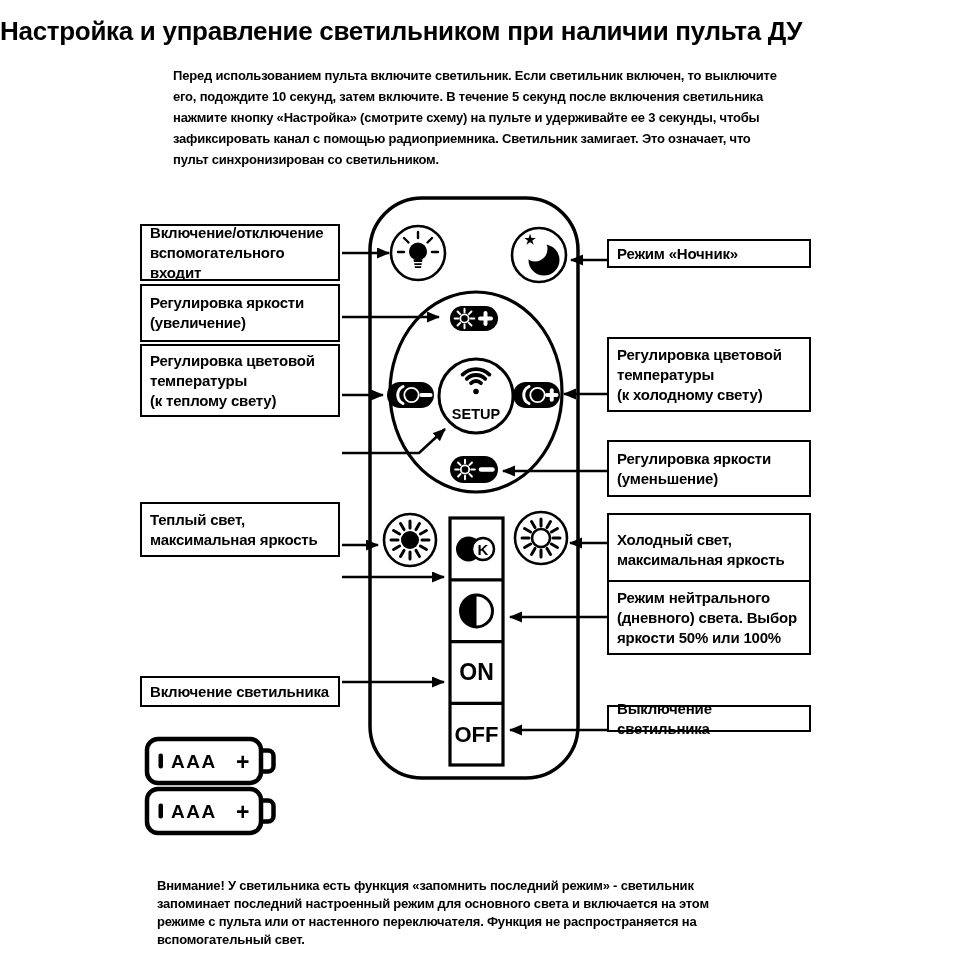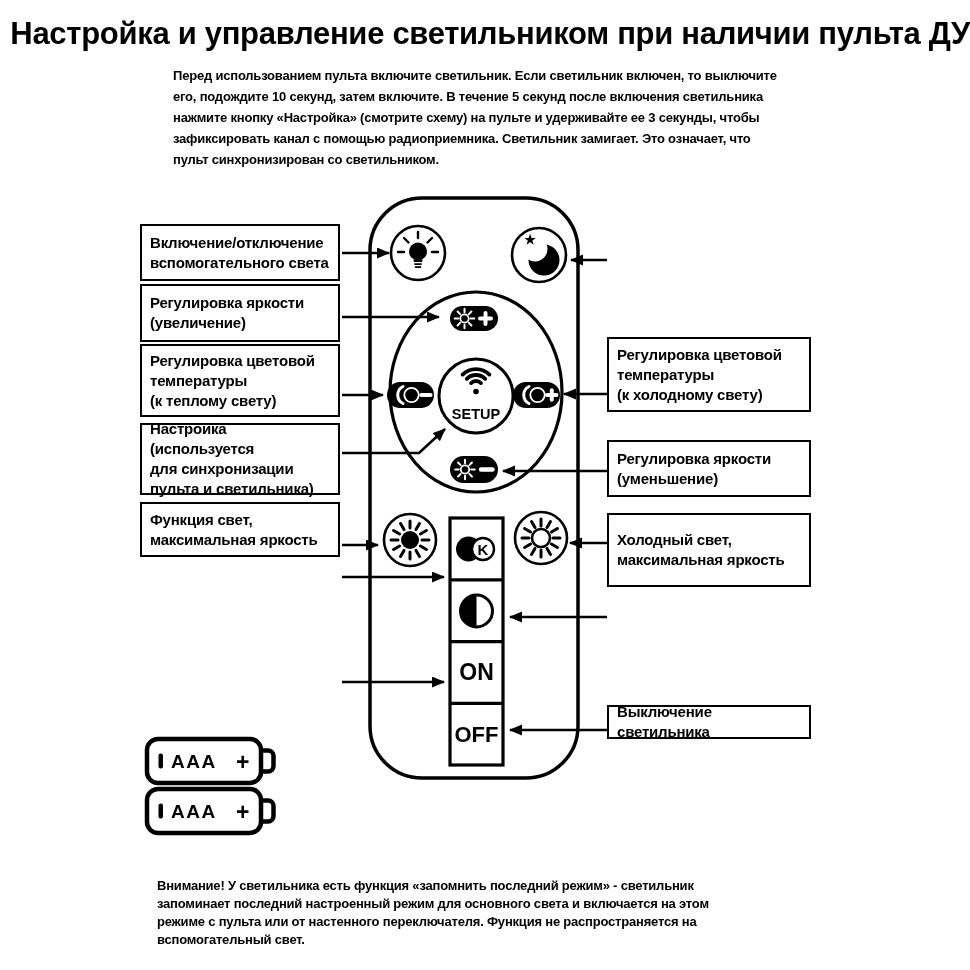"Настройка и управление светильником при" .title { font-size: 31px -> 26px; text-align: right -> left }
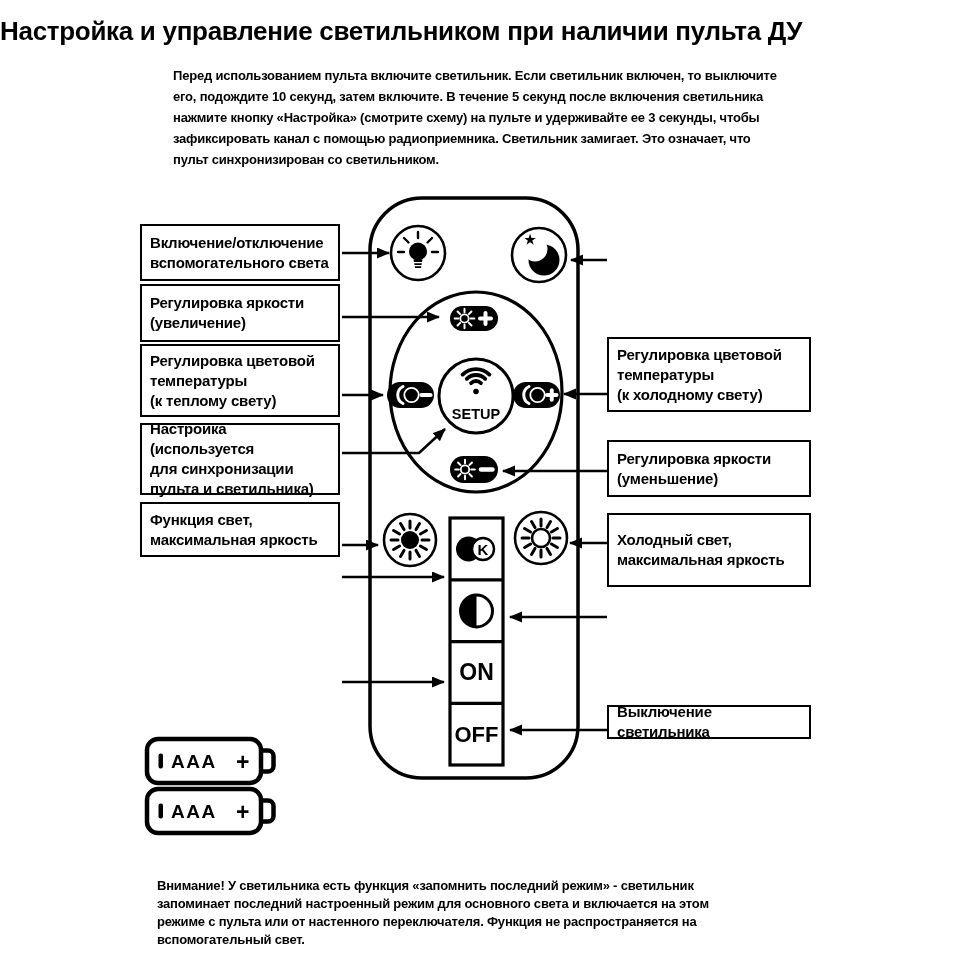"Включение/отключение" div.co { text: света -> входит }
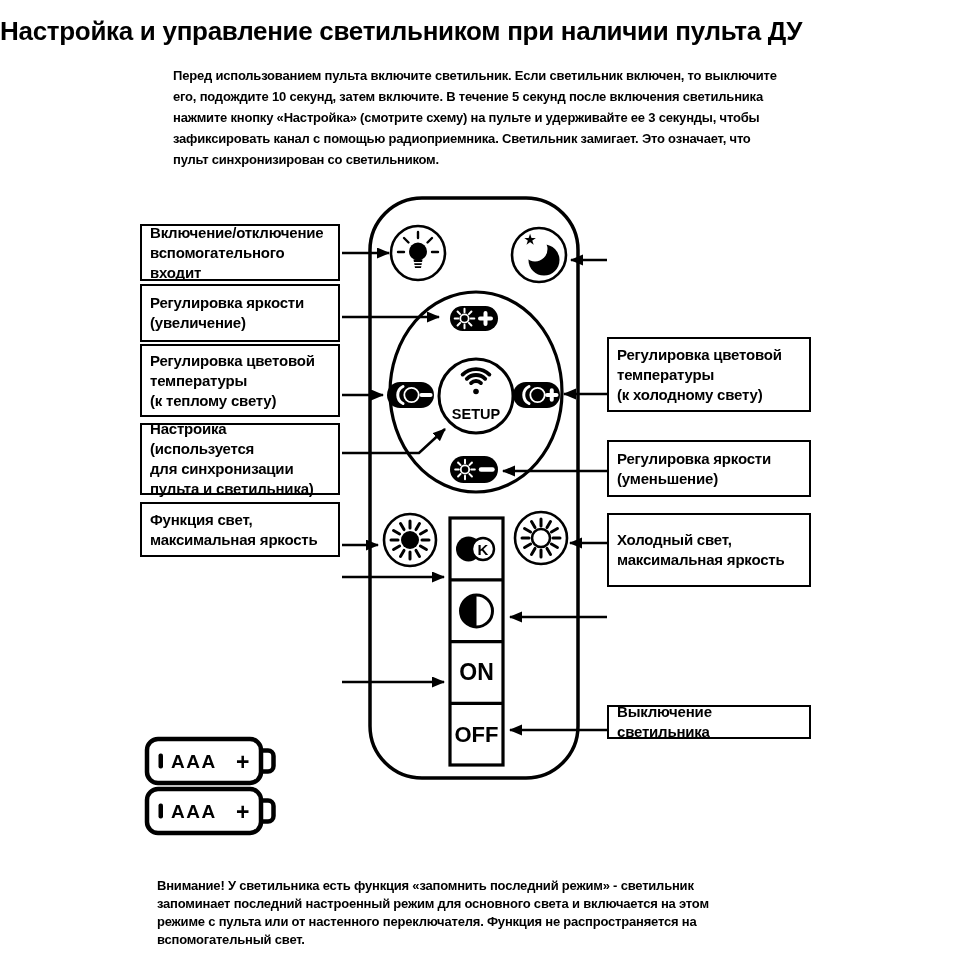"Режим «Ночник»" div.co { html: none -> <div>Режим «Ночник»</div> }
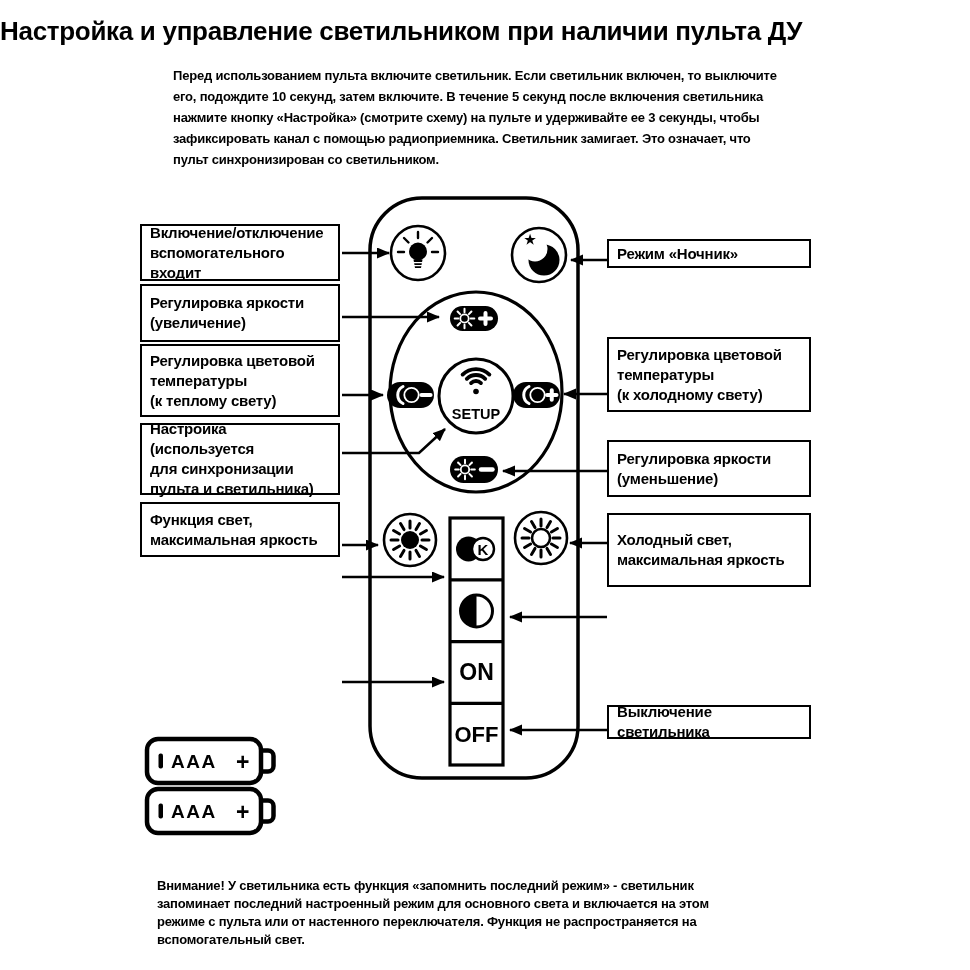"Настройка (используется" div.co { html: <div>Настройка (используется для синхронизации пульта и светильника)</div> -> none }
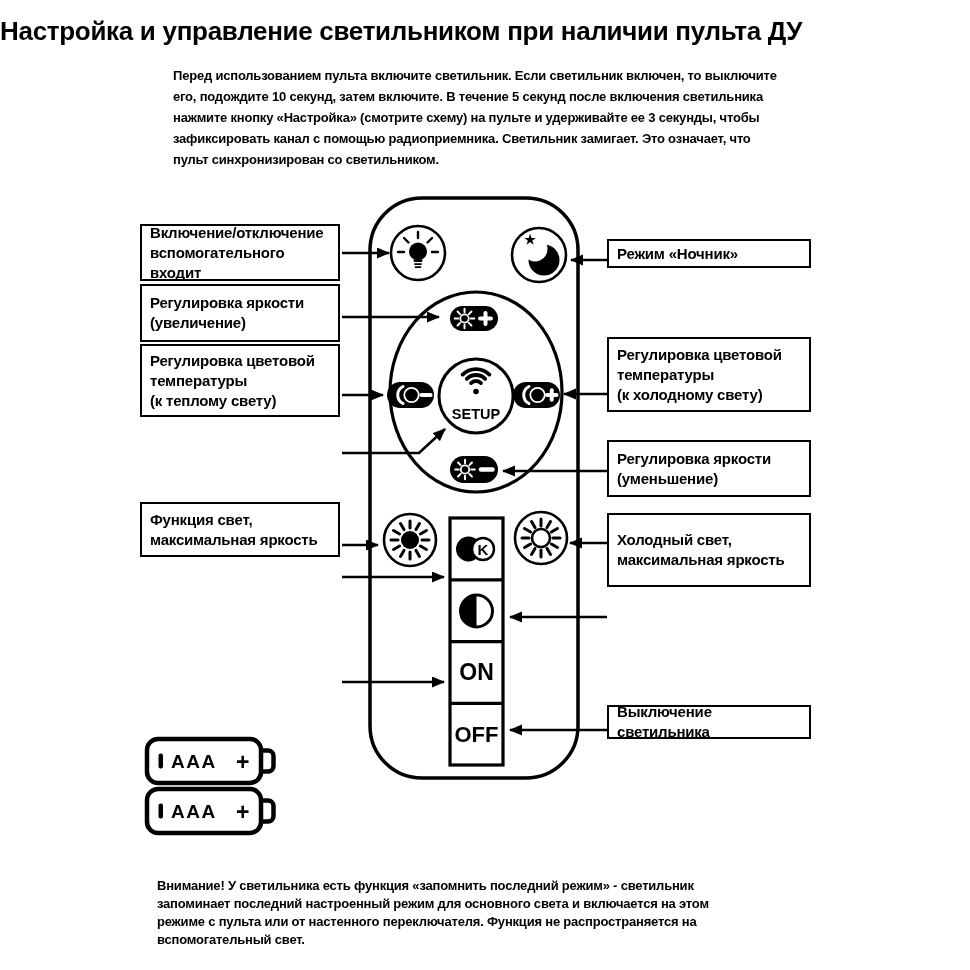"Функция свет," div.co { text: Функция -> Теплый }
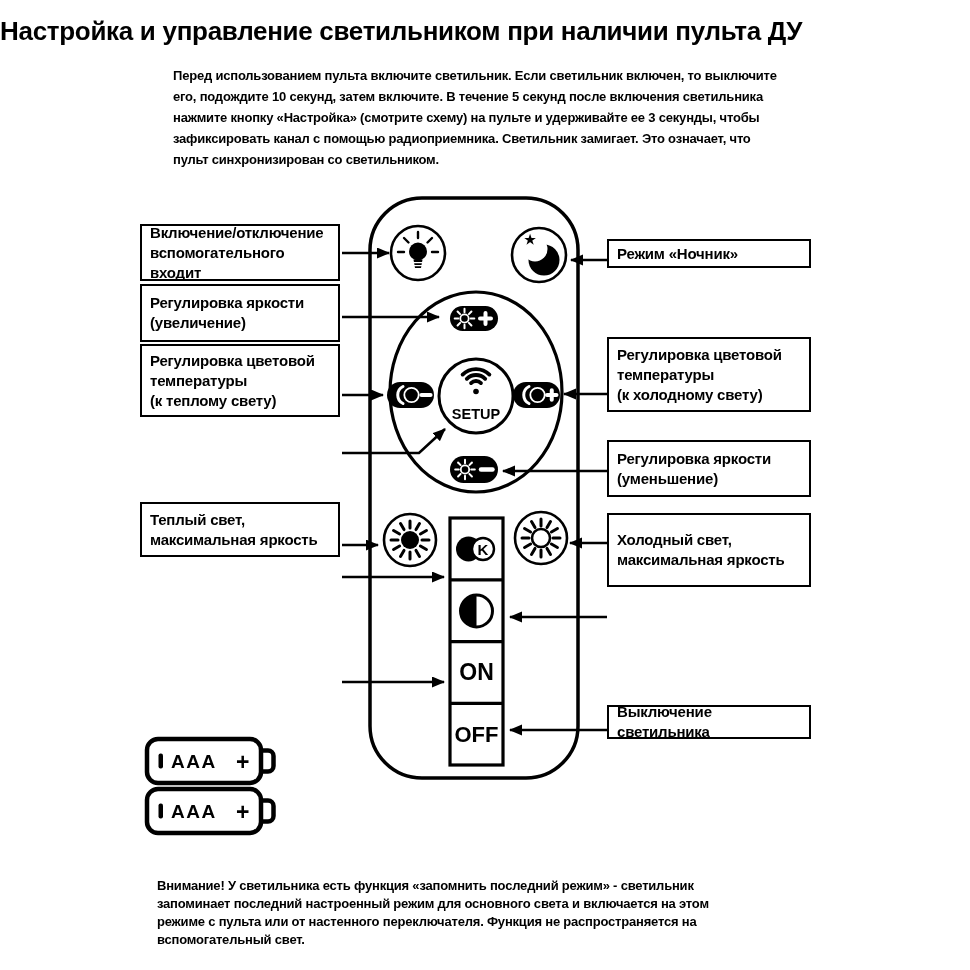"Режим нейтрального" div.co { html: none -> <div>Режим нейтрального (дневного) света. Выбор яркости 50% или 100%</div> }
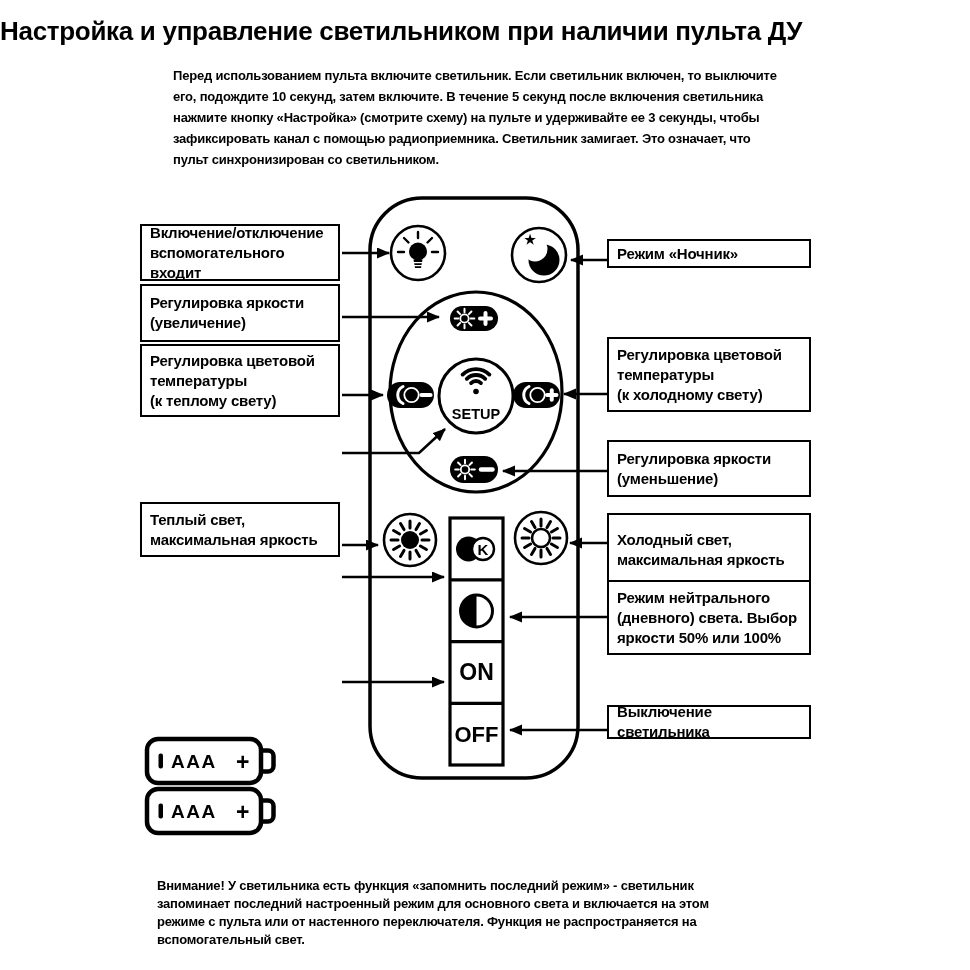"Включение светильника" div.co { html: none -> <div>Включение светильника</div> }
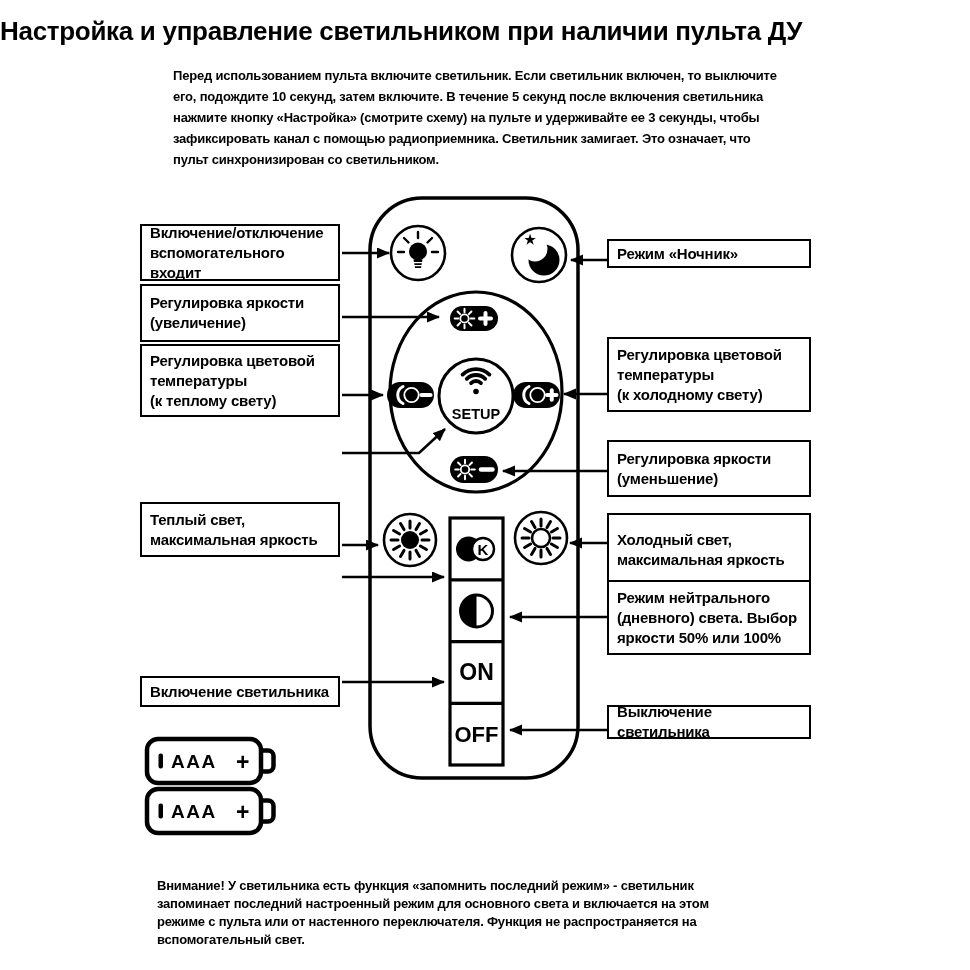"Выключение светильника" div.co { height: 34px -> 27px }
